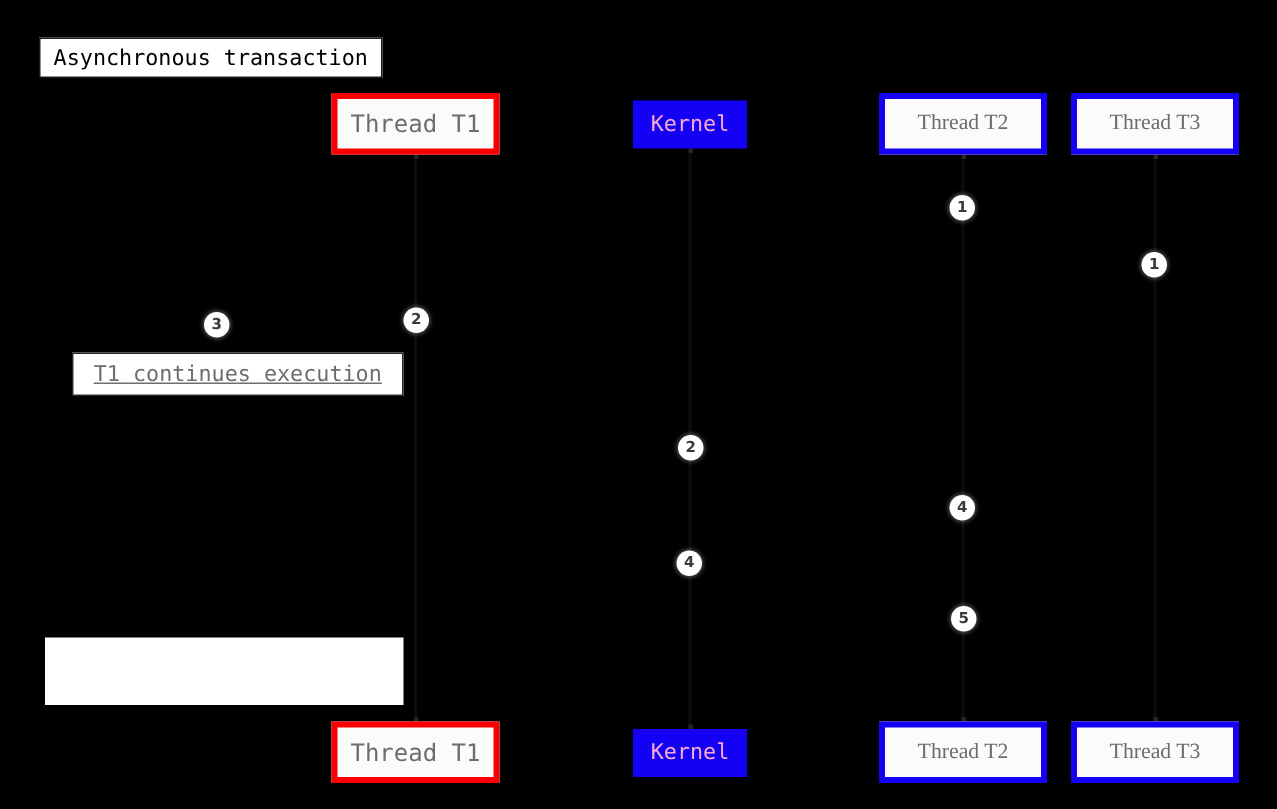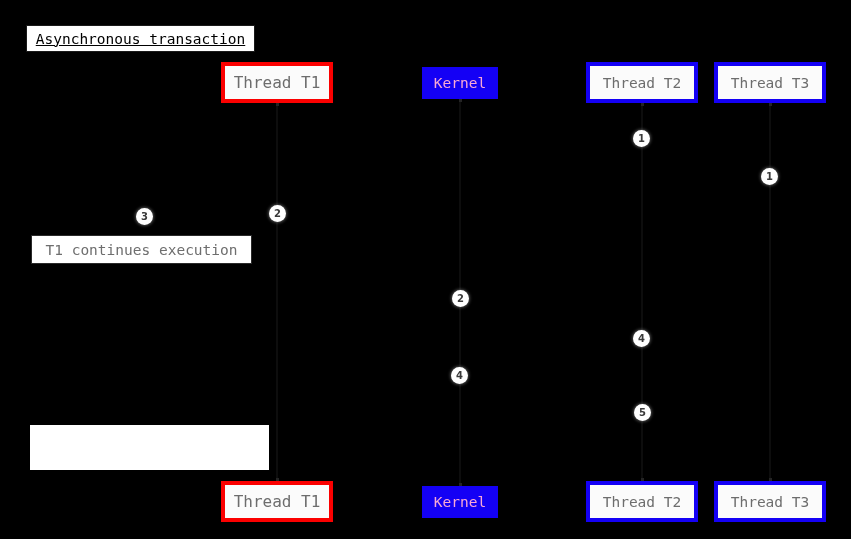"Asynchronous transaction" div.node { text-decoration: underline -> none }
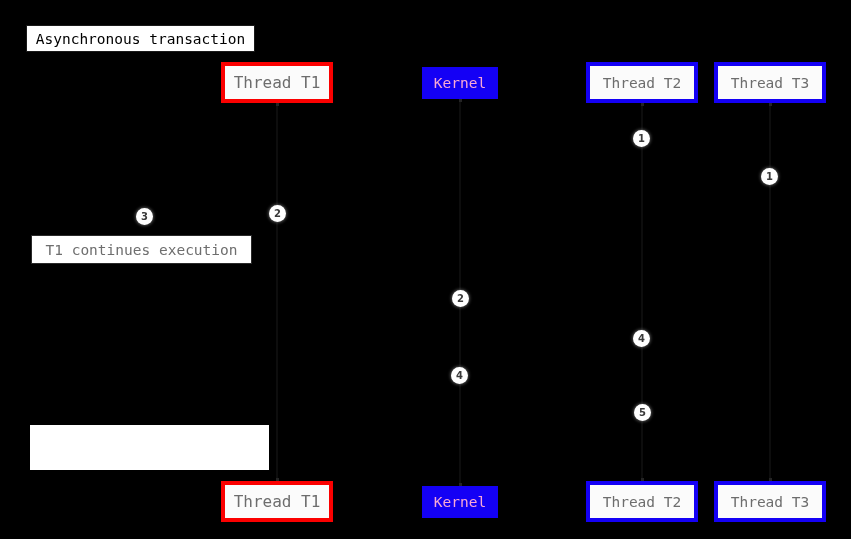"Thread T2" .head-blue { font-family: none -> Liberation Serif, serif }
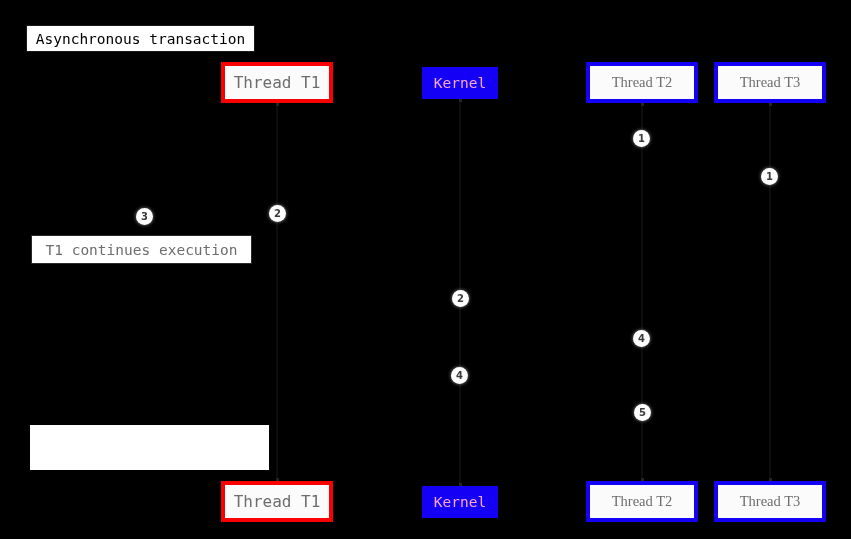"T1 continues execution" div.node { left: 31px -> 48px; text-decoration: none -> underline }
